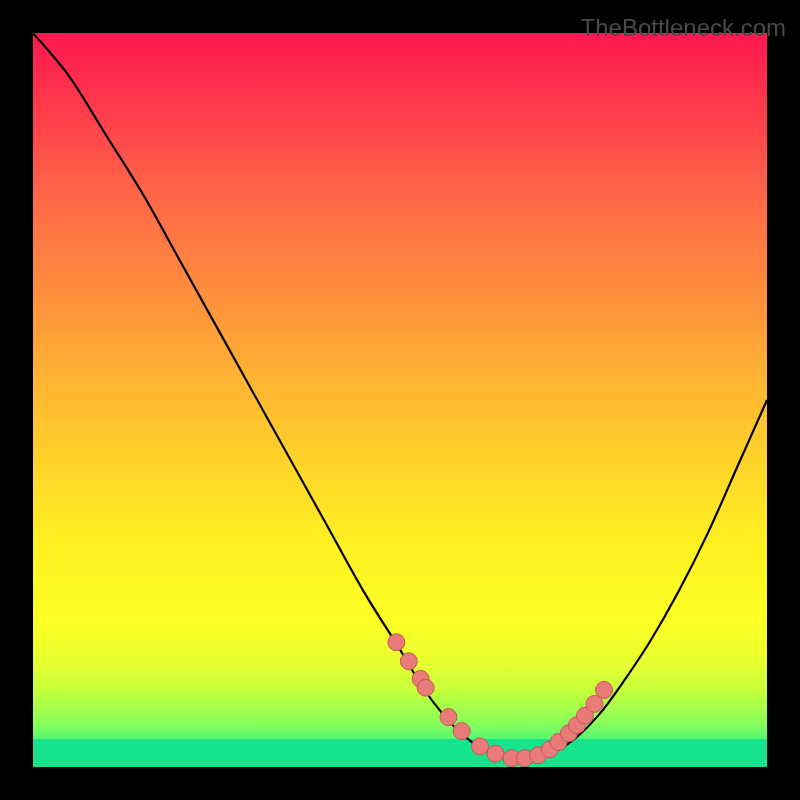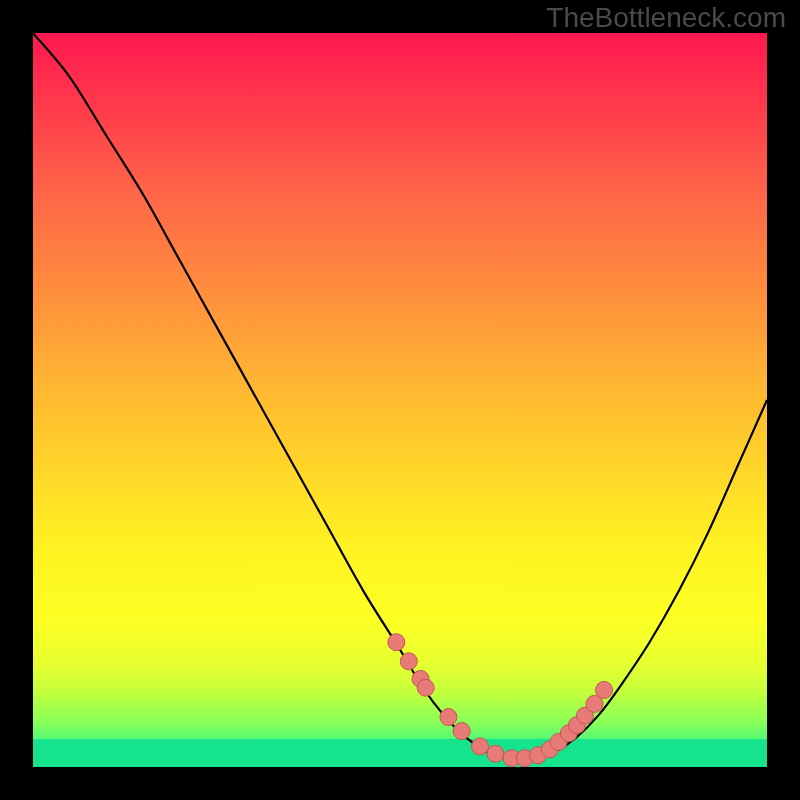"TheBottleneck.com" .watermark { font-size: 28px -> 24px; top: 2px -> 14px }
